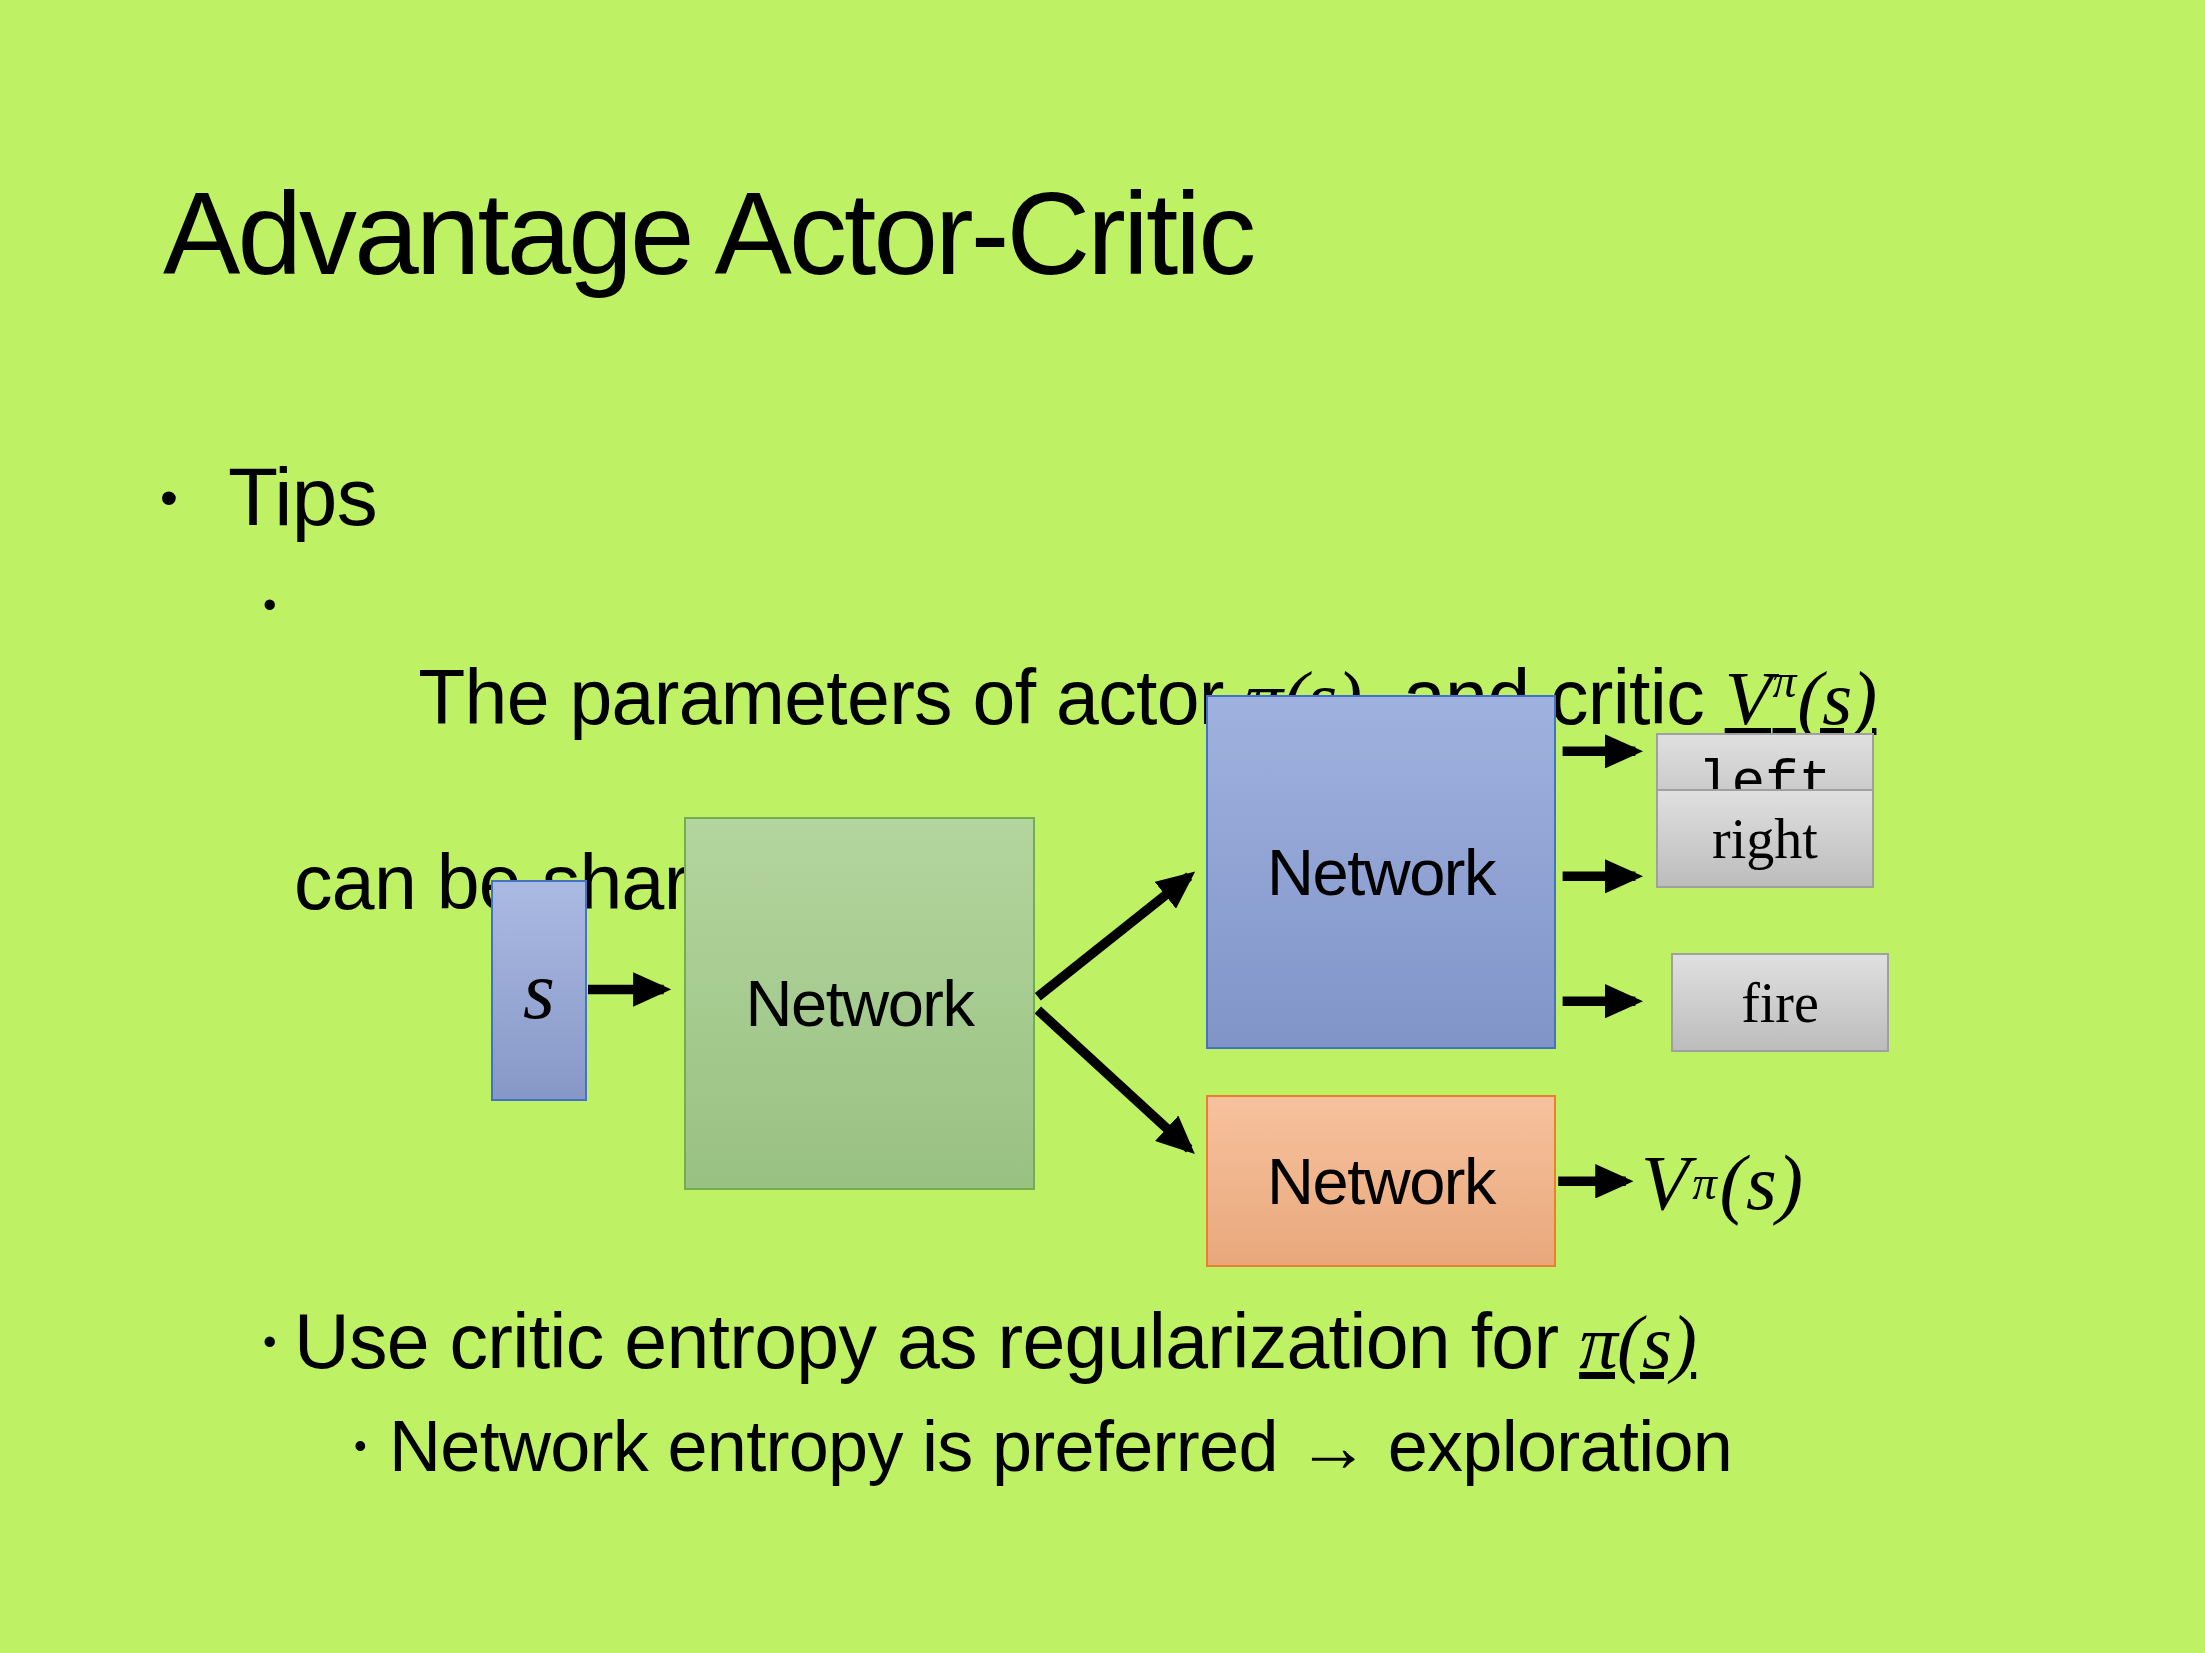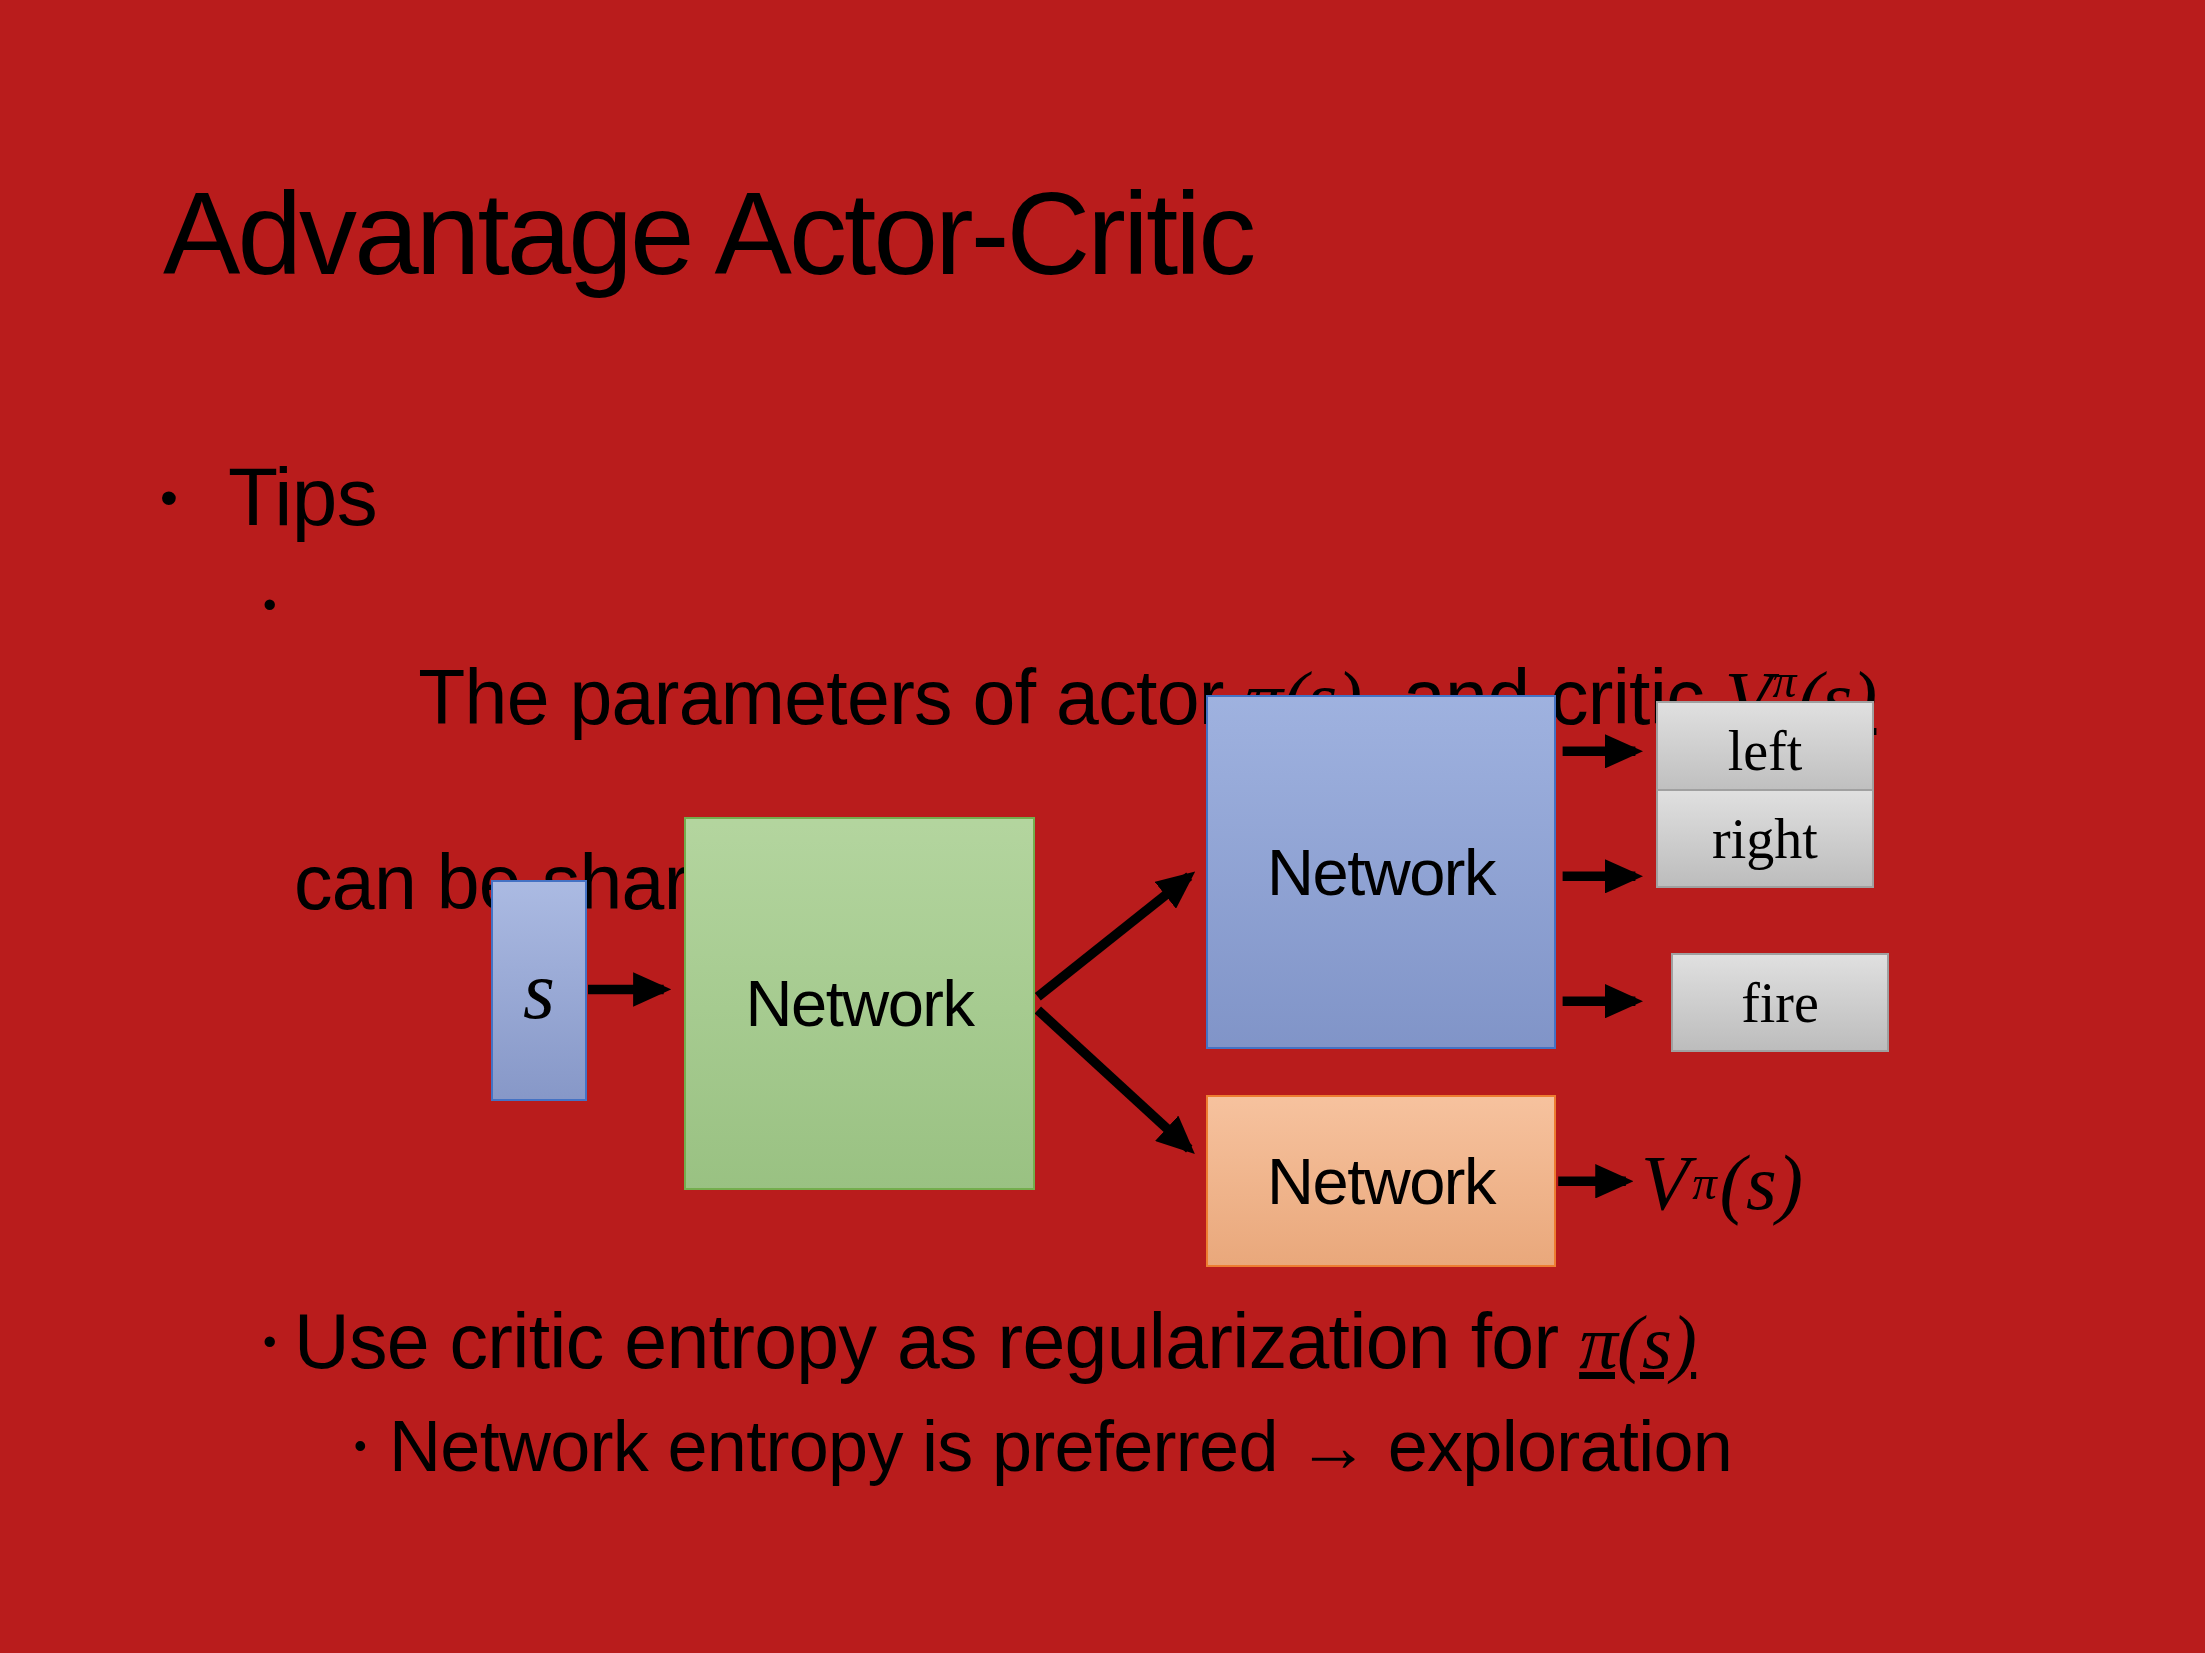"Advantage Actor-Critic" .canvas { background: #b91c1c -> #bef264 }
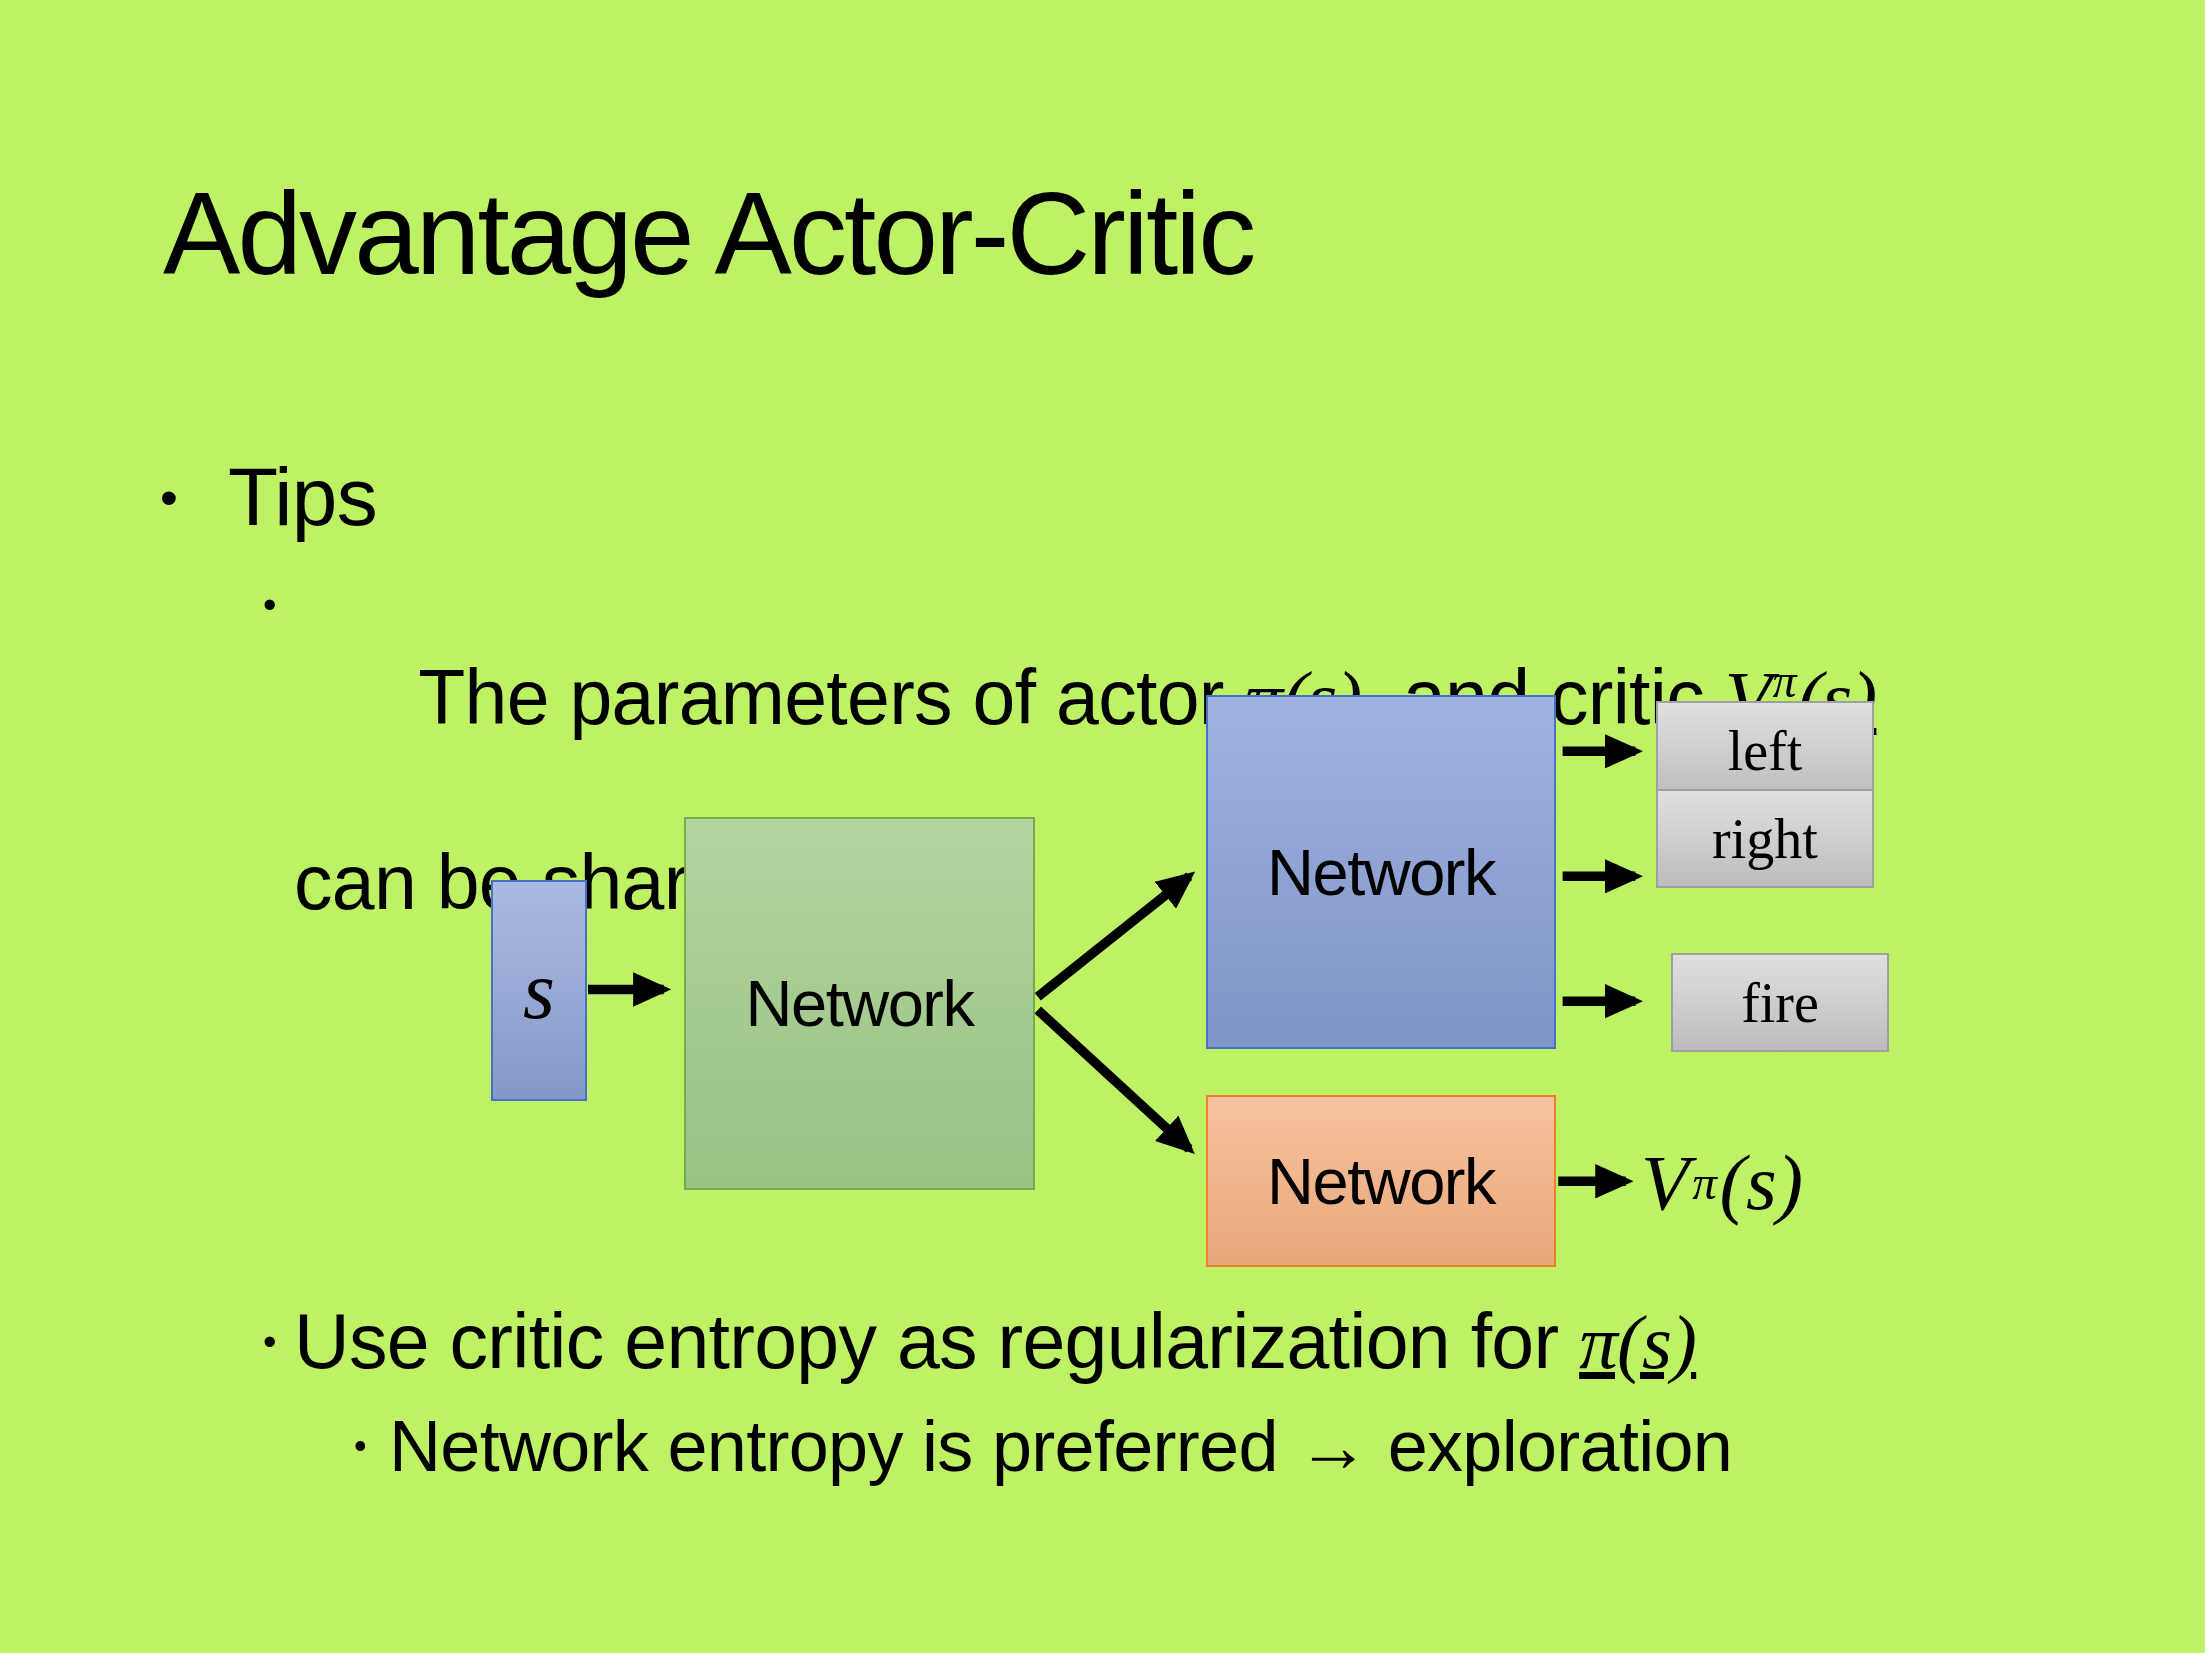"left" .g1 { font-family: none -> Liberation Mono, monospace; top: 701px -> 733px }
